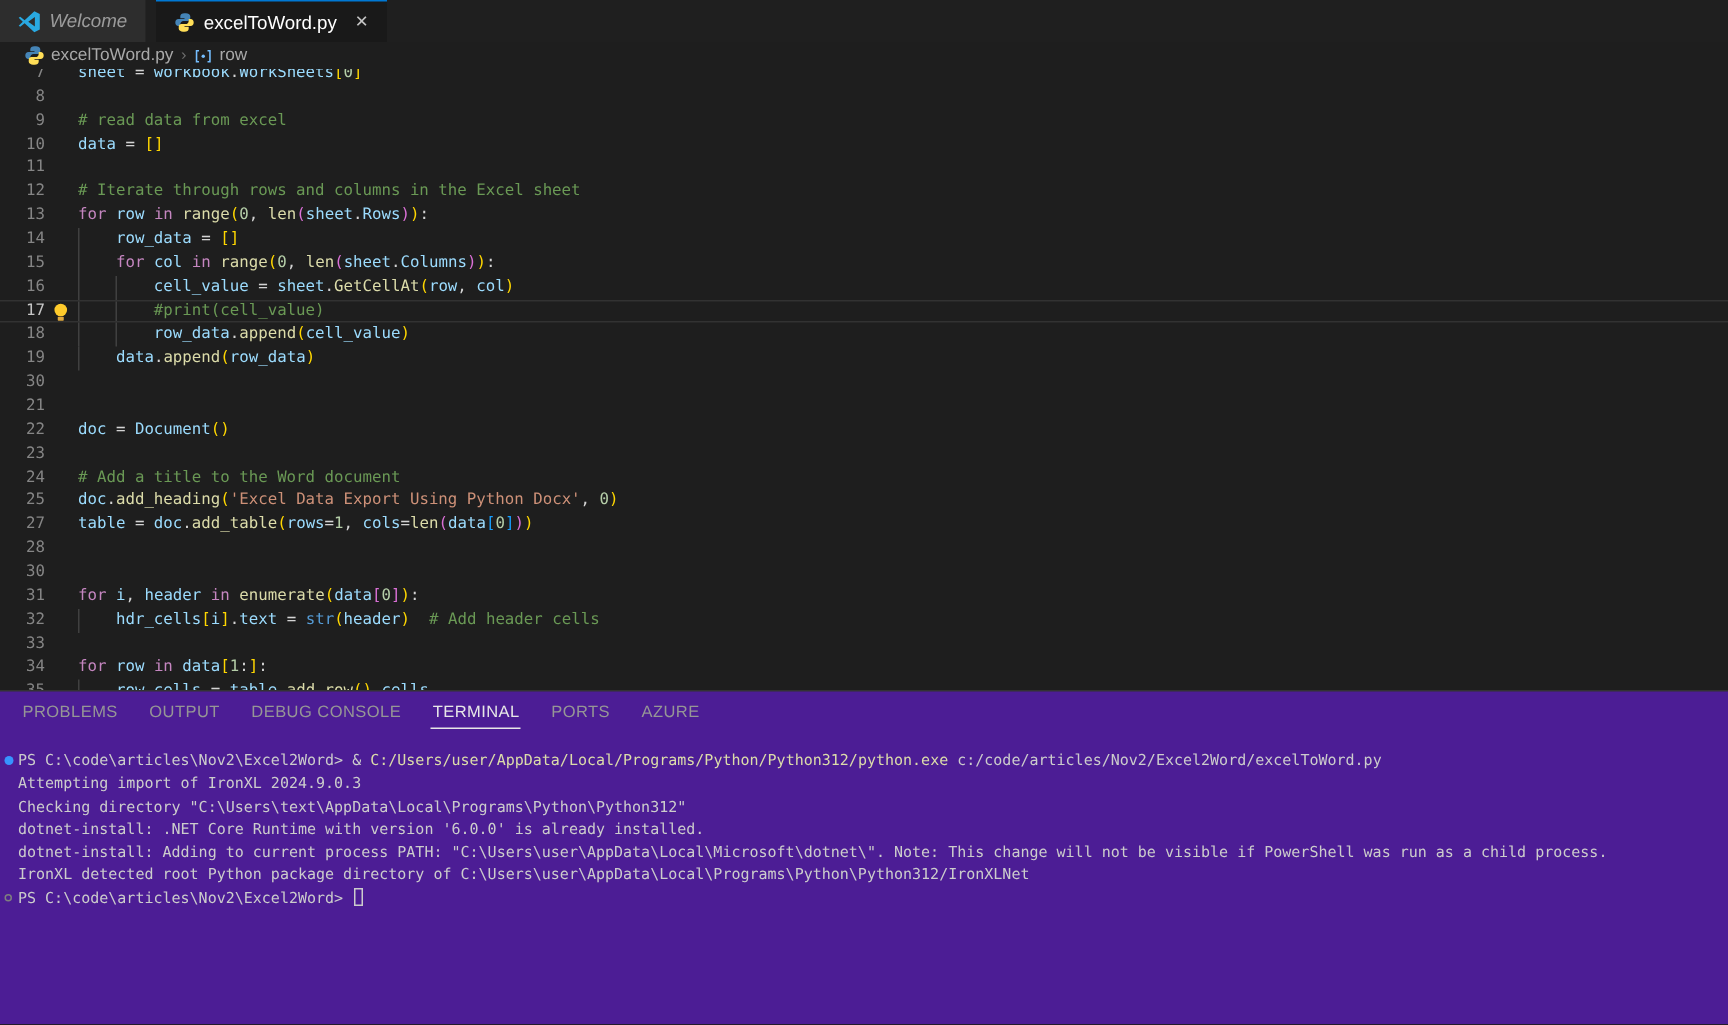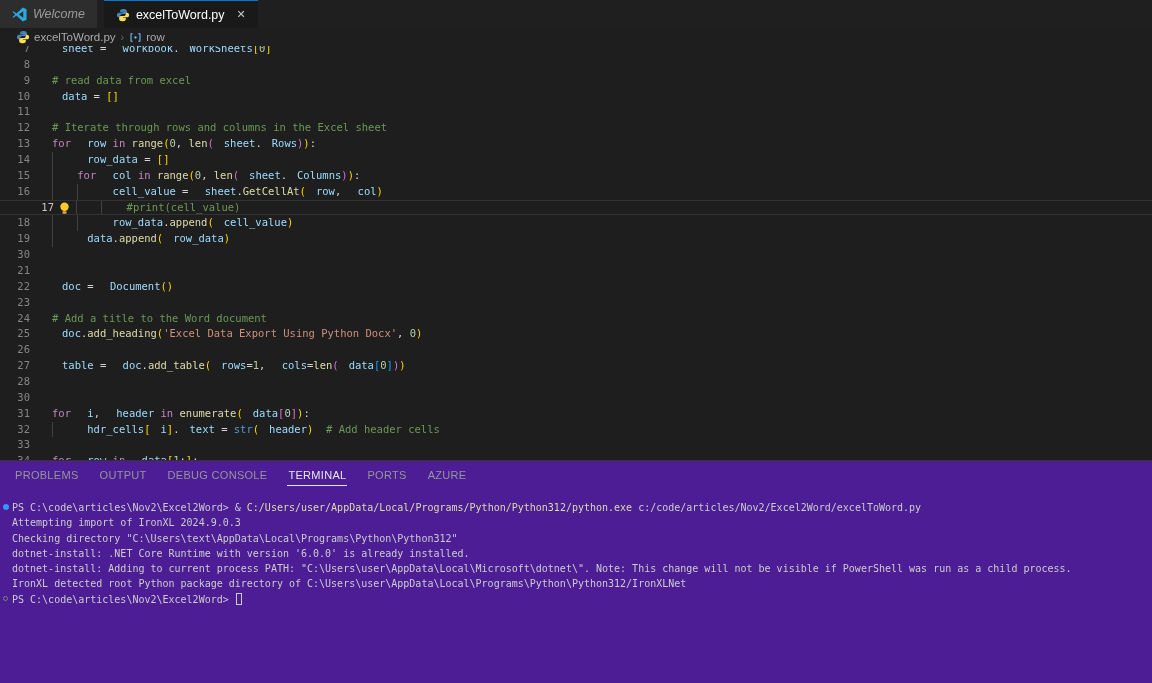"sheet" .tk-pl { margin-left: 10px -> none }
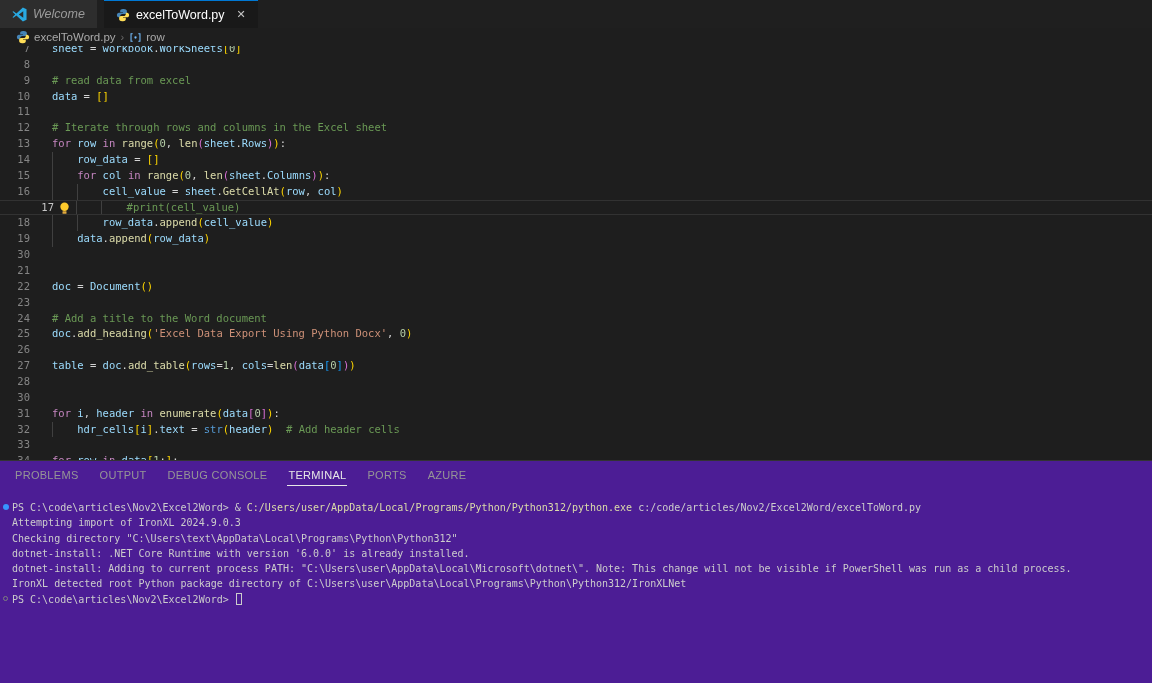"17" .code-line.current .ln { margin-left: 24px -> none }
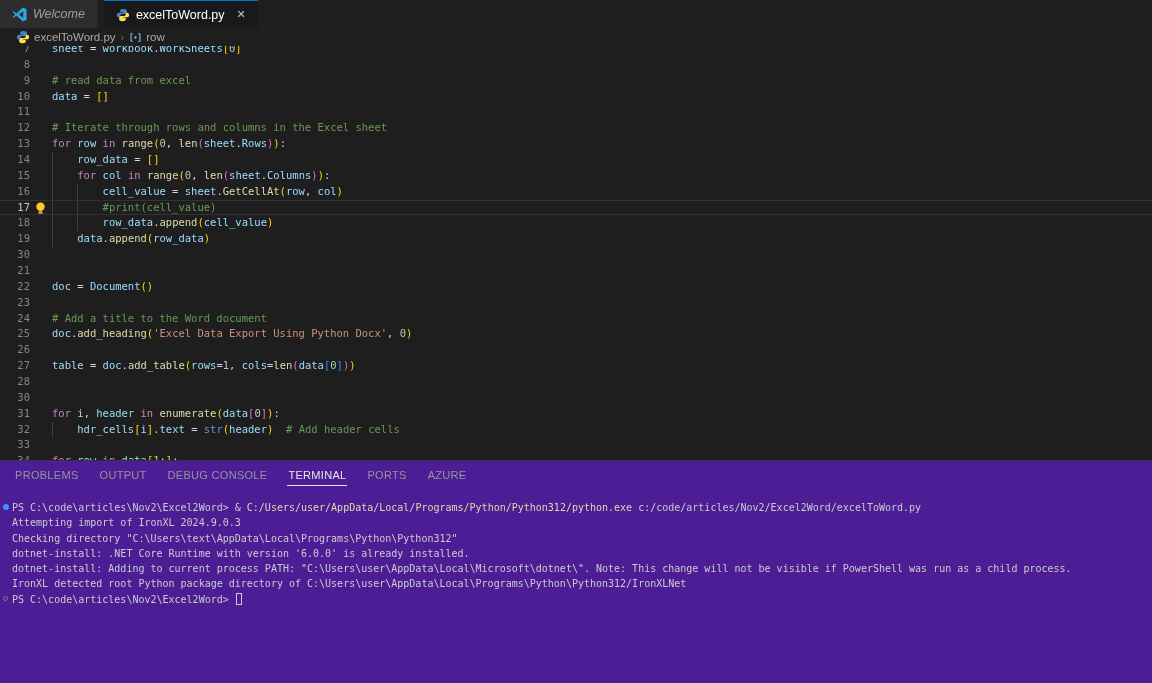"26" div.code-line { html: <div><span>26</span><span></span></div> -> none }
